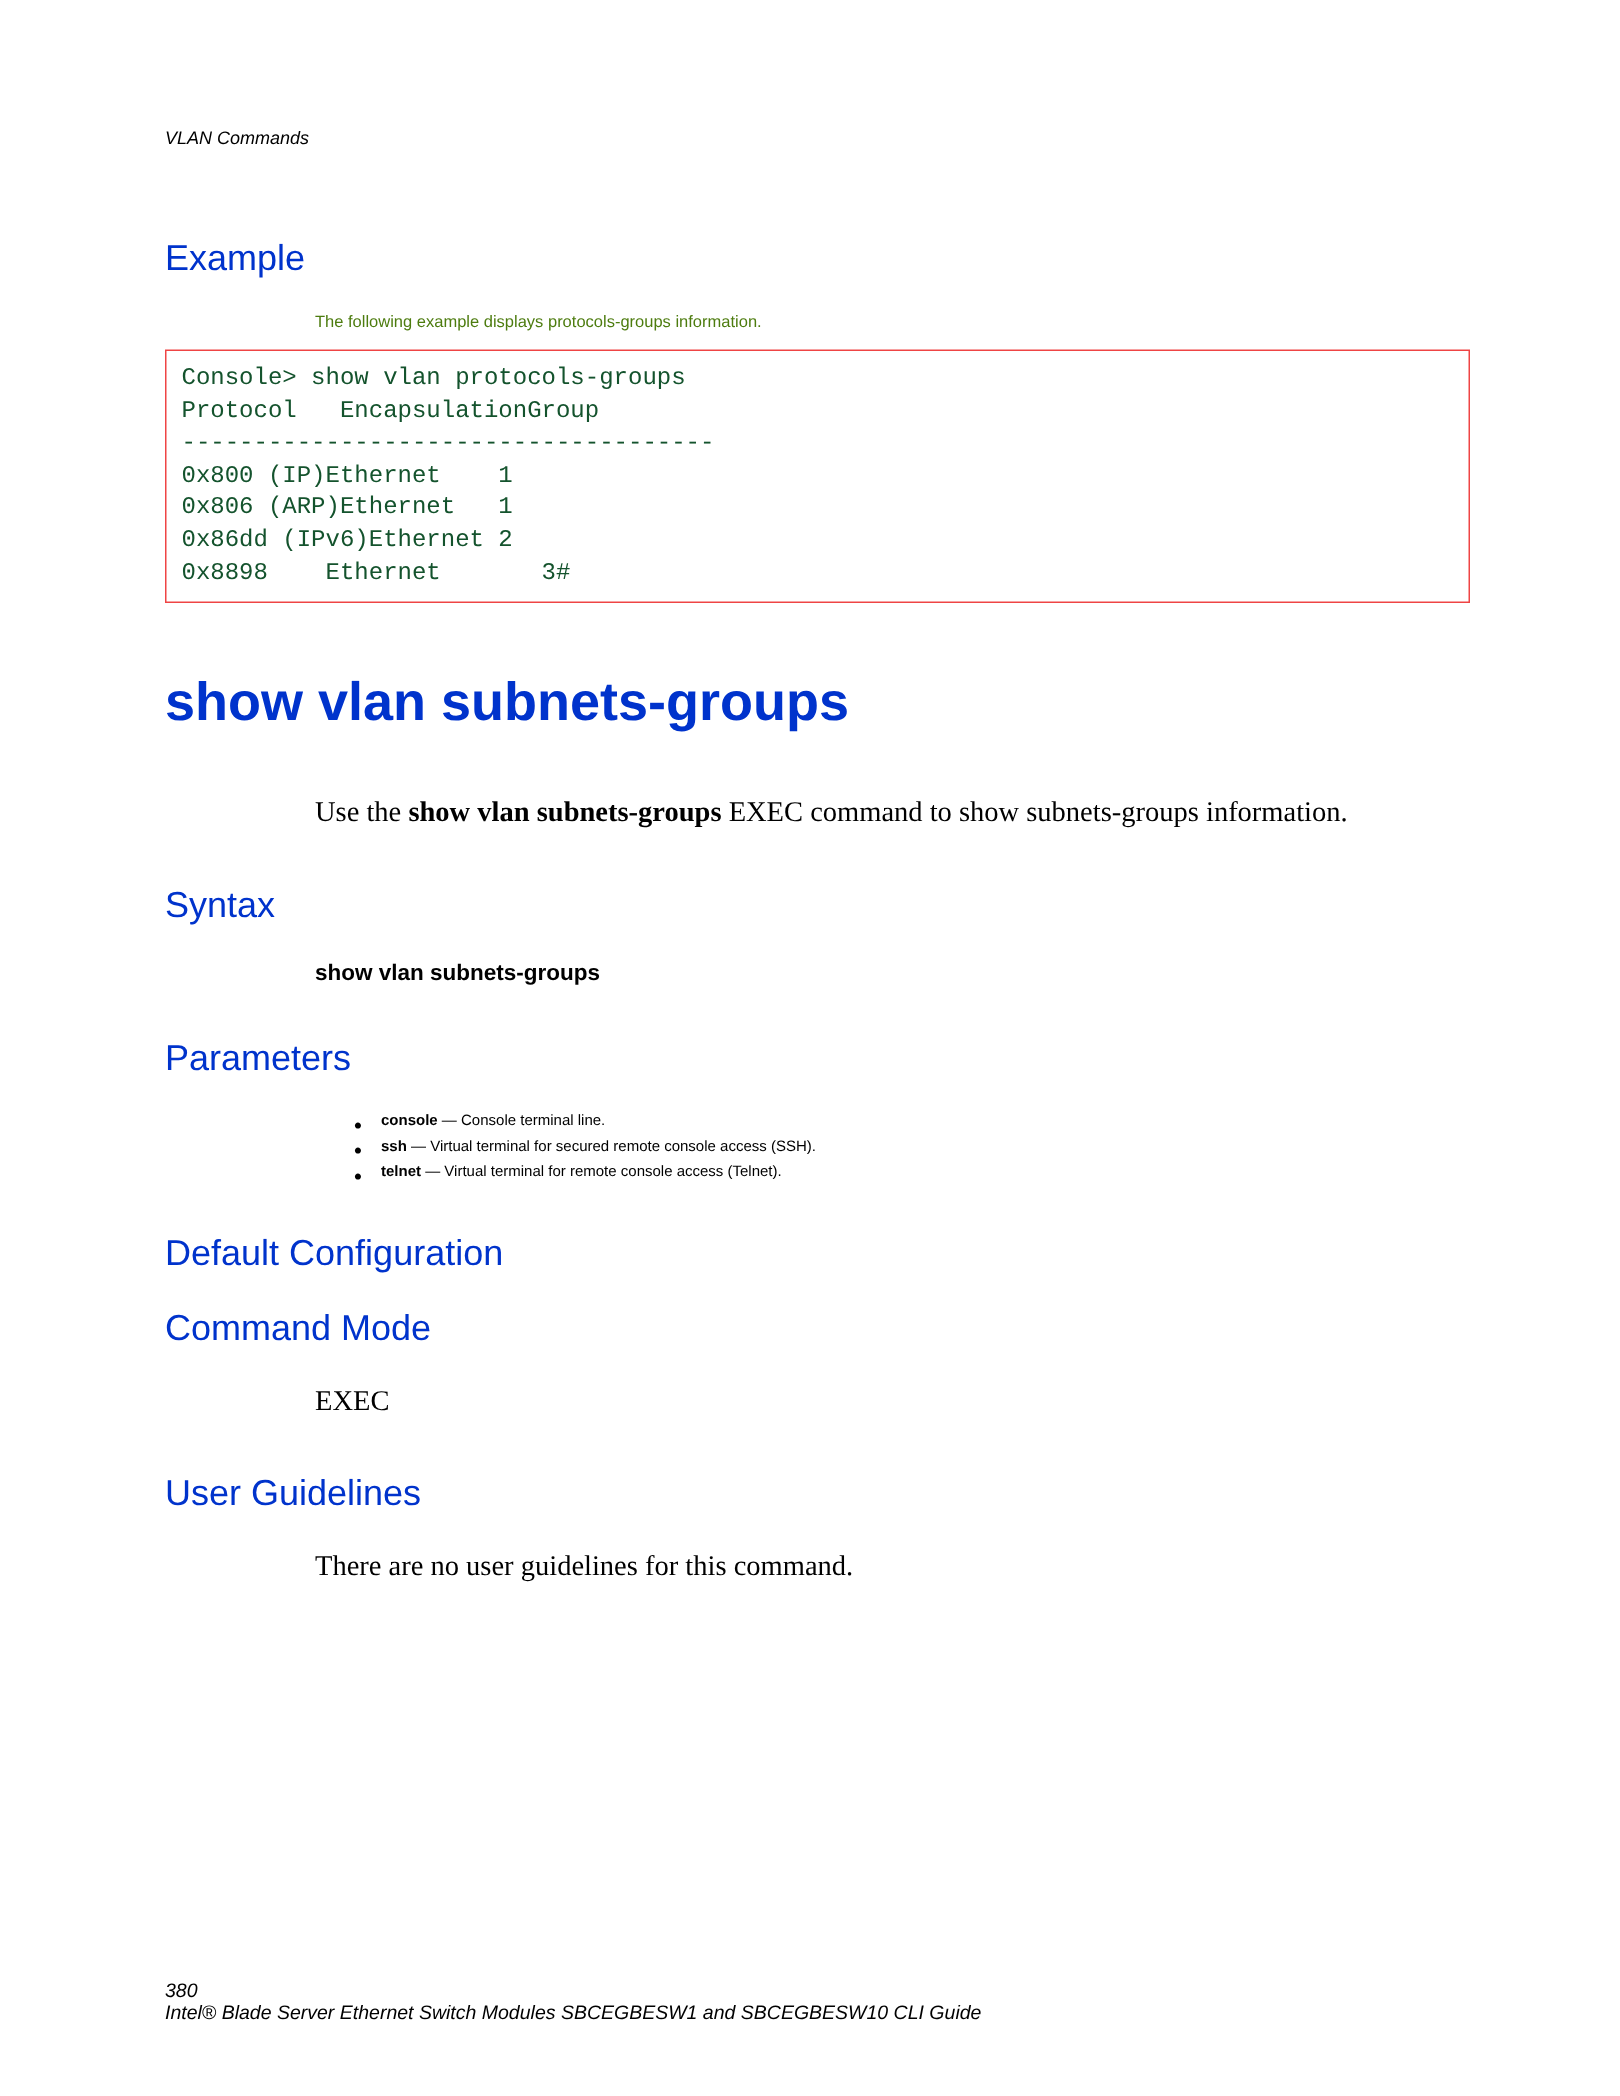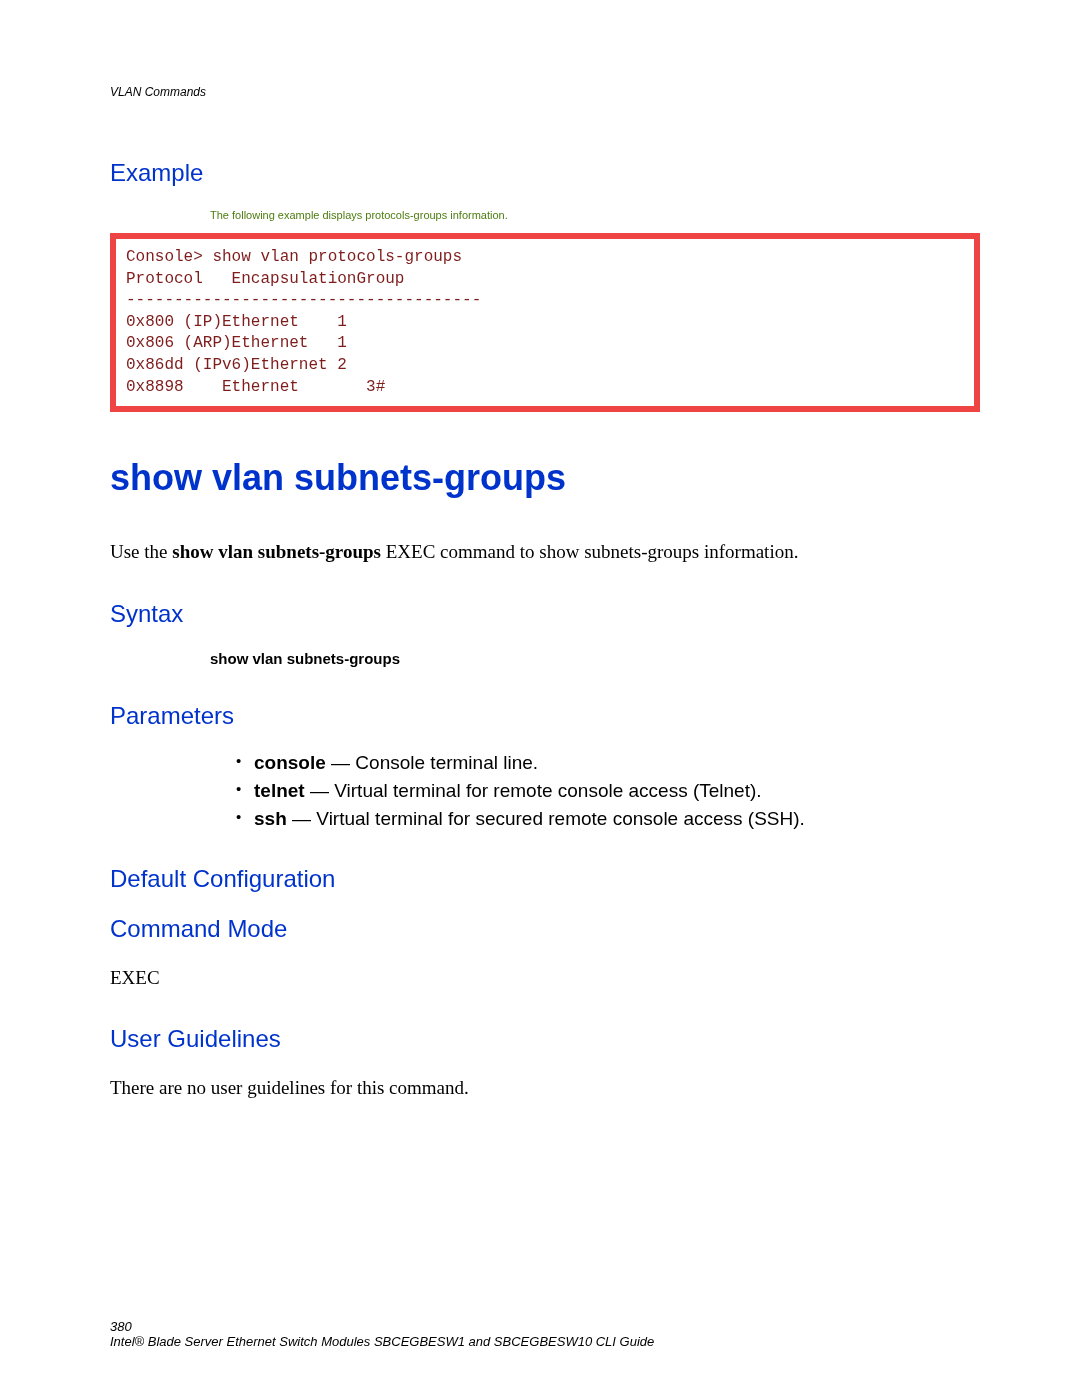"Console> show vlan protocols-groups" .code-box { border: 6px solid #ef4444 -> 1px solid #ef4444; color: #7f1d1d -> #14532d }
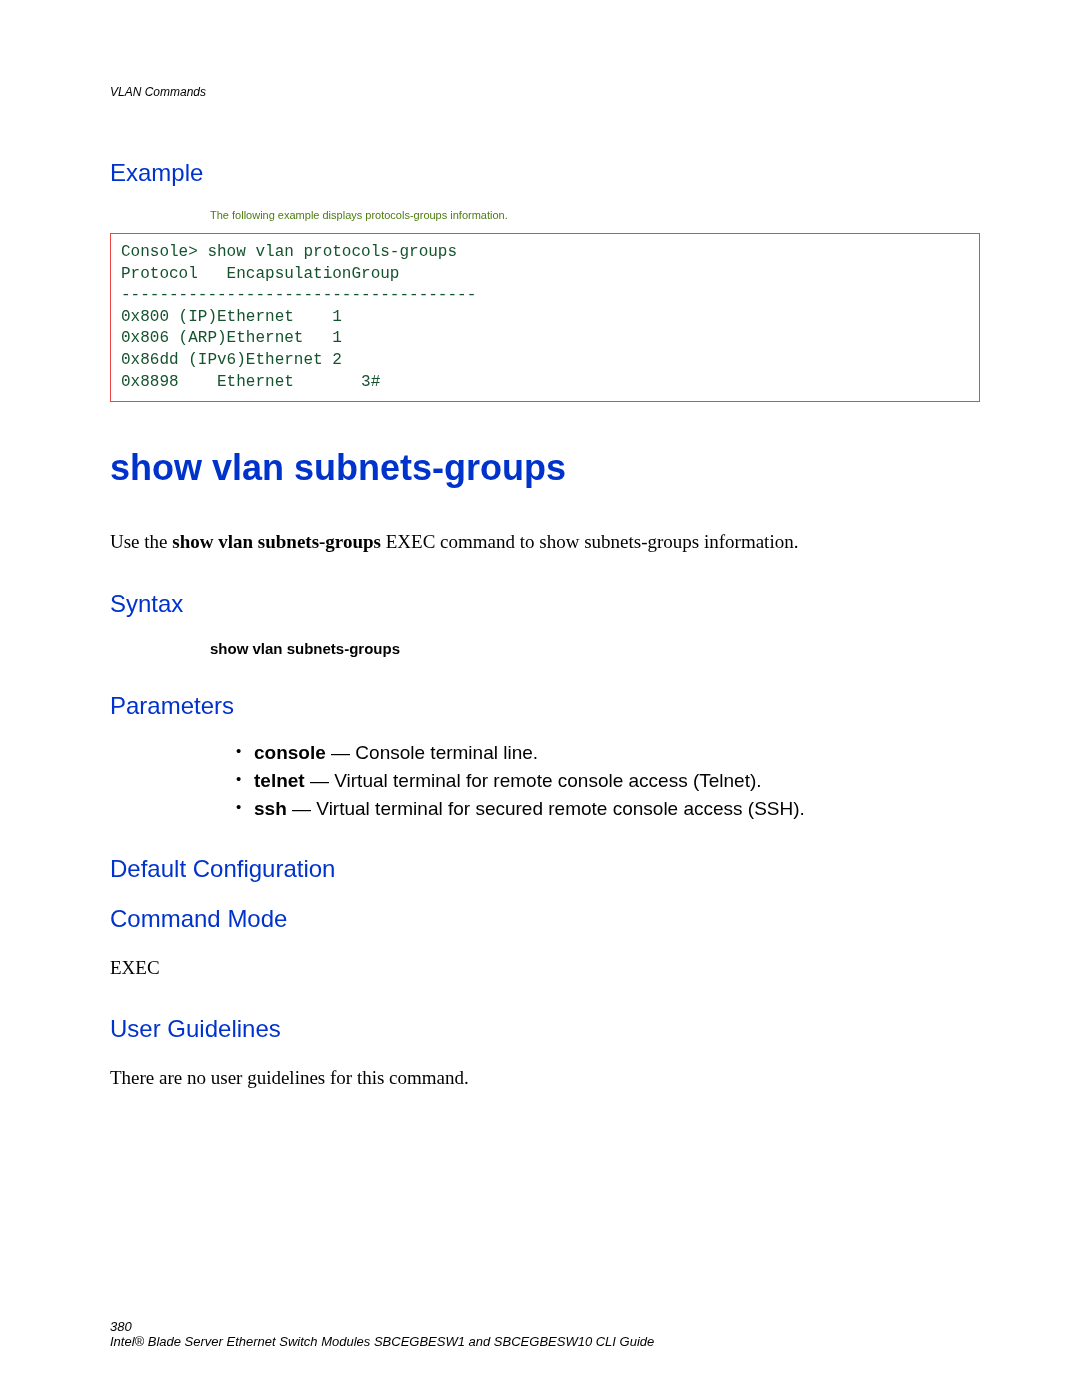"Use the show vlan subnets-groups" .body-text { margin-left: none -> 100px }
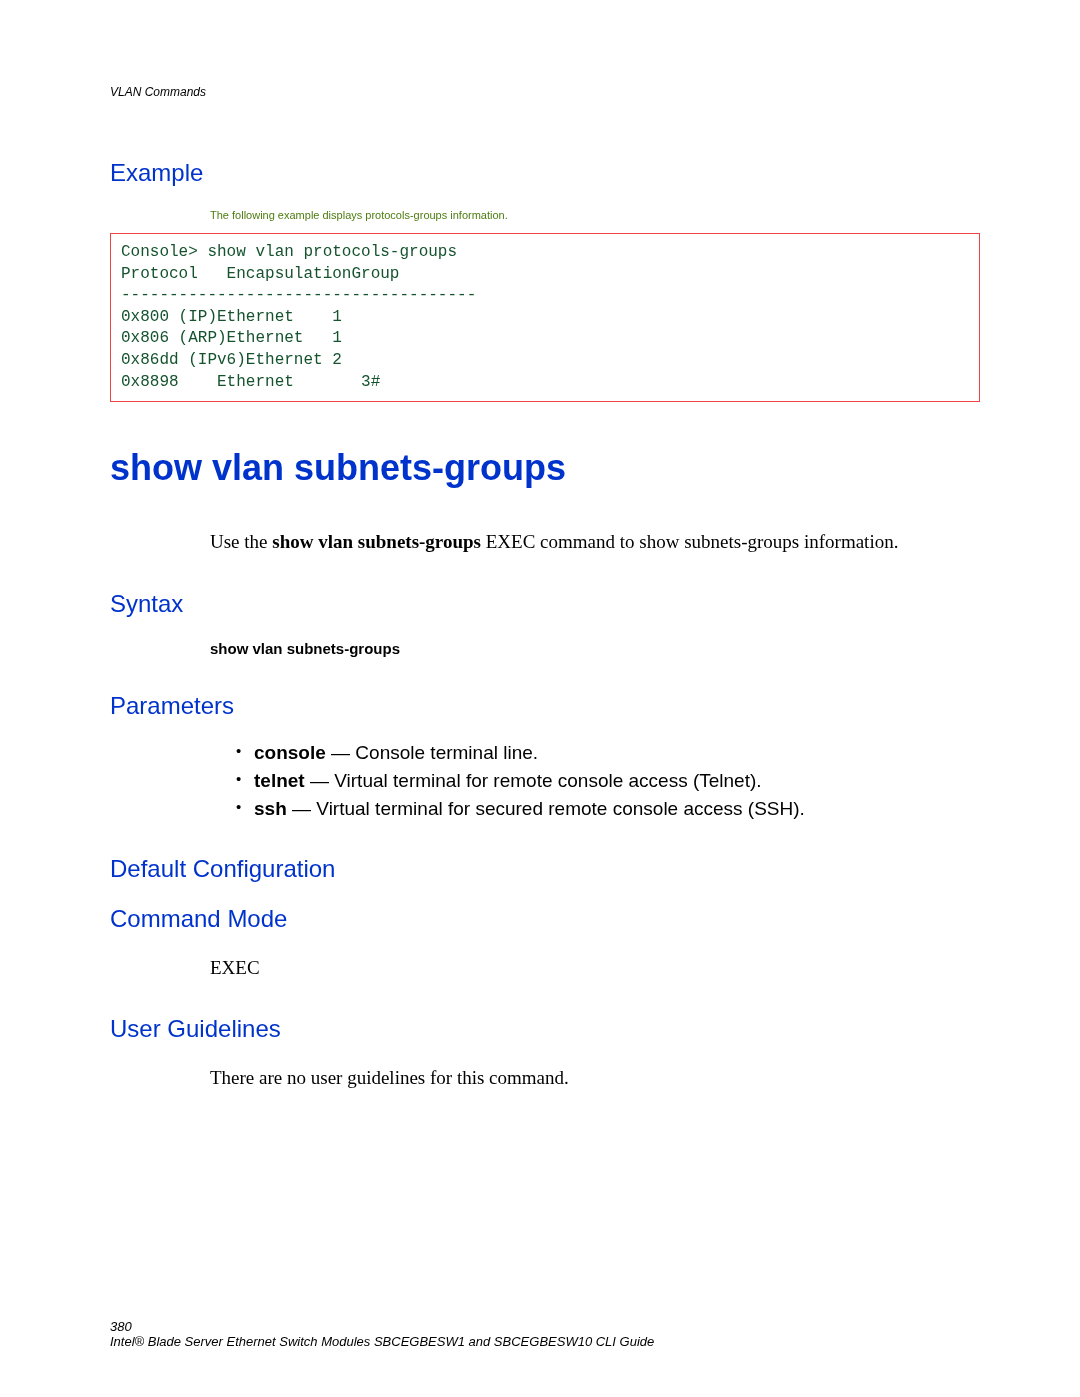"console — Console terminal line." .param-list li { font-size: 19px -> 10px }
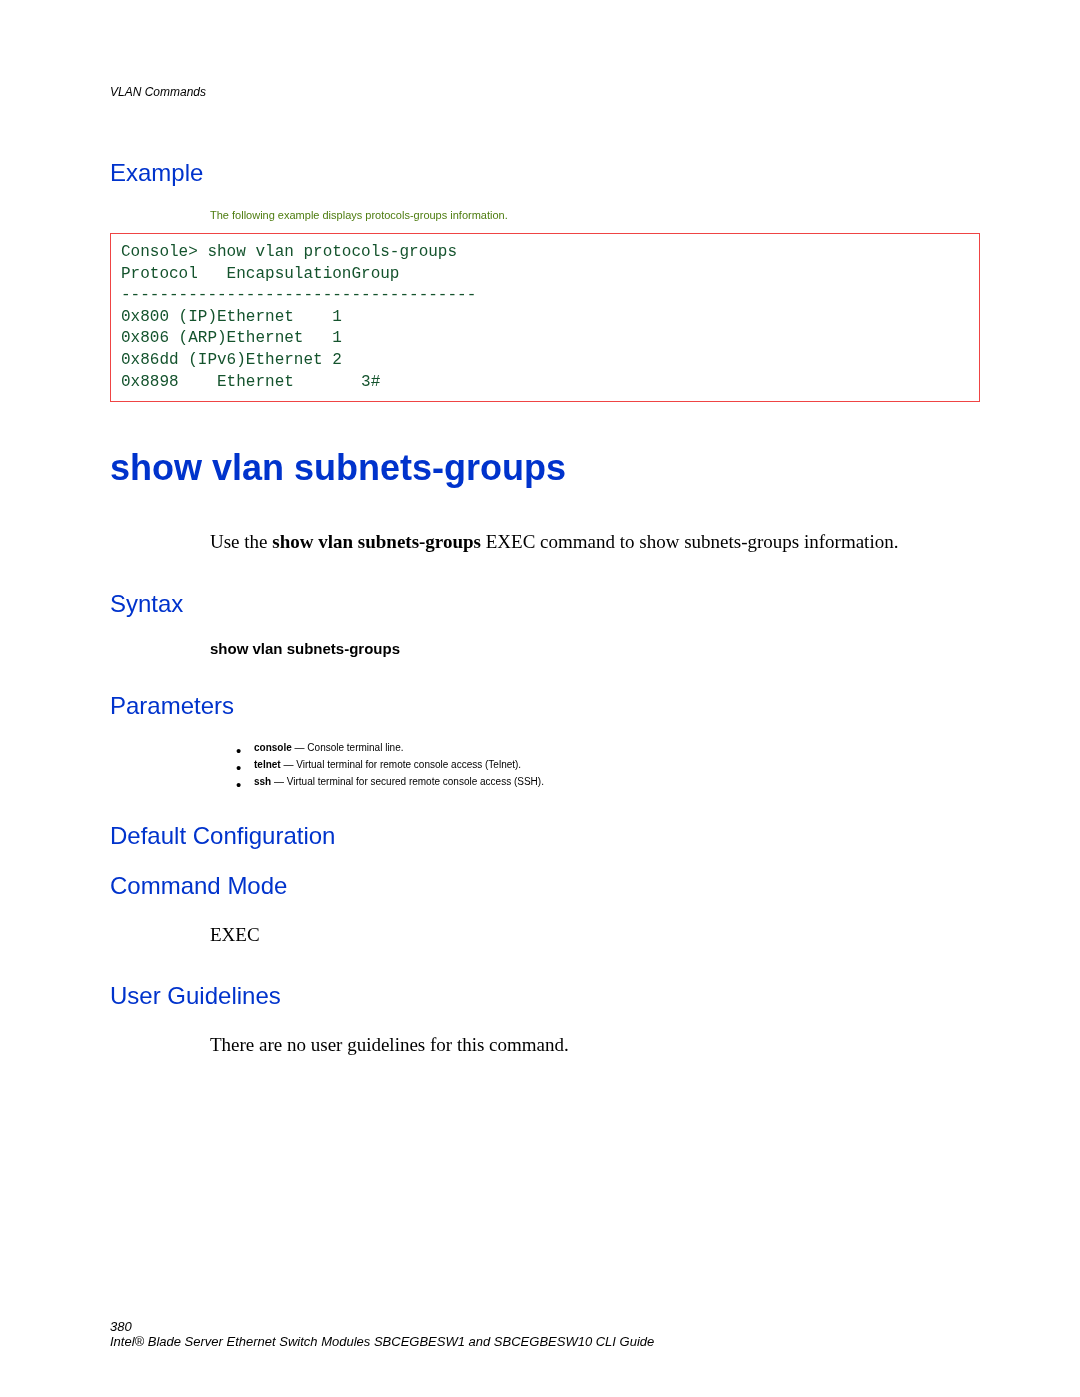"telnet — Virtual terminal for" li { order: before "ssh — Virtual terminal for" -> after "ssh — Virtual terminal for" }
